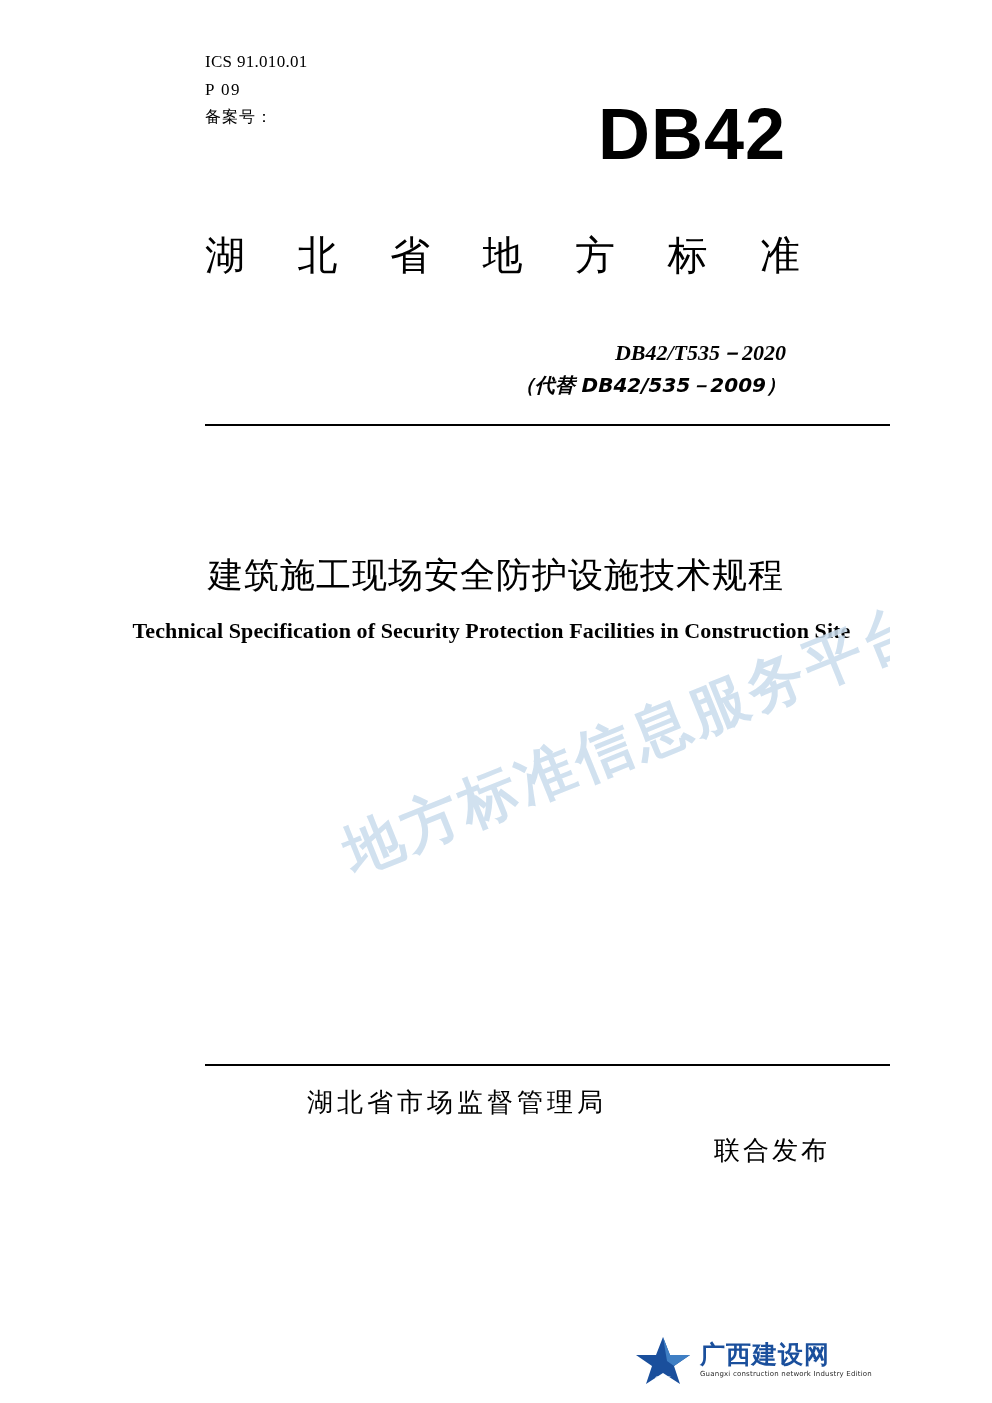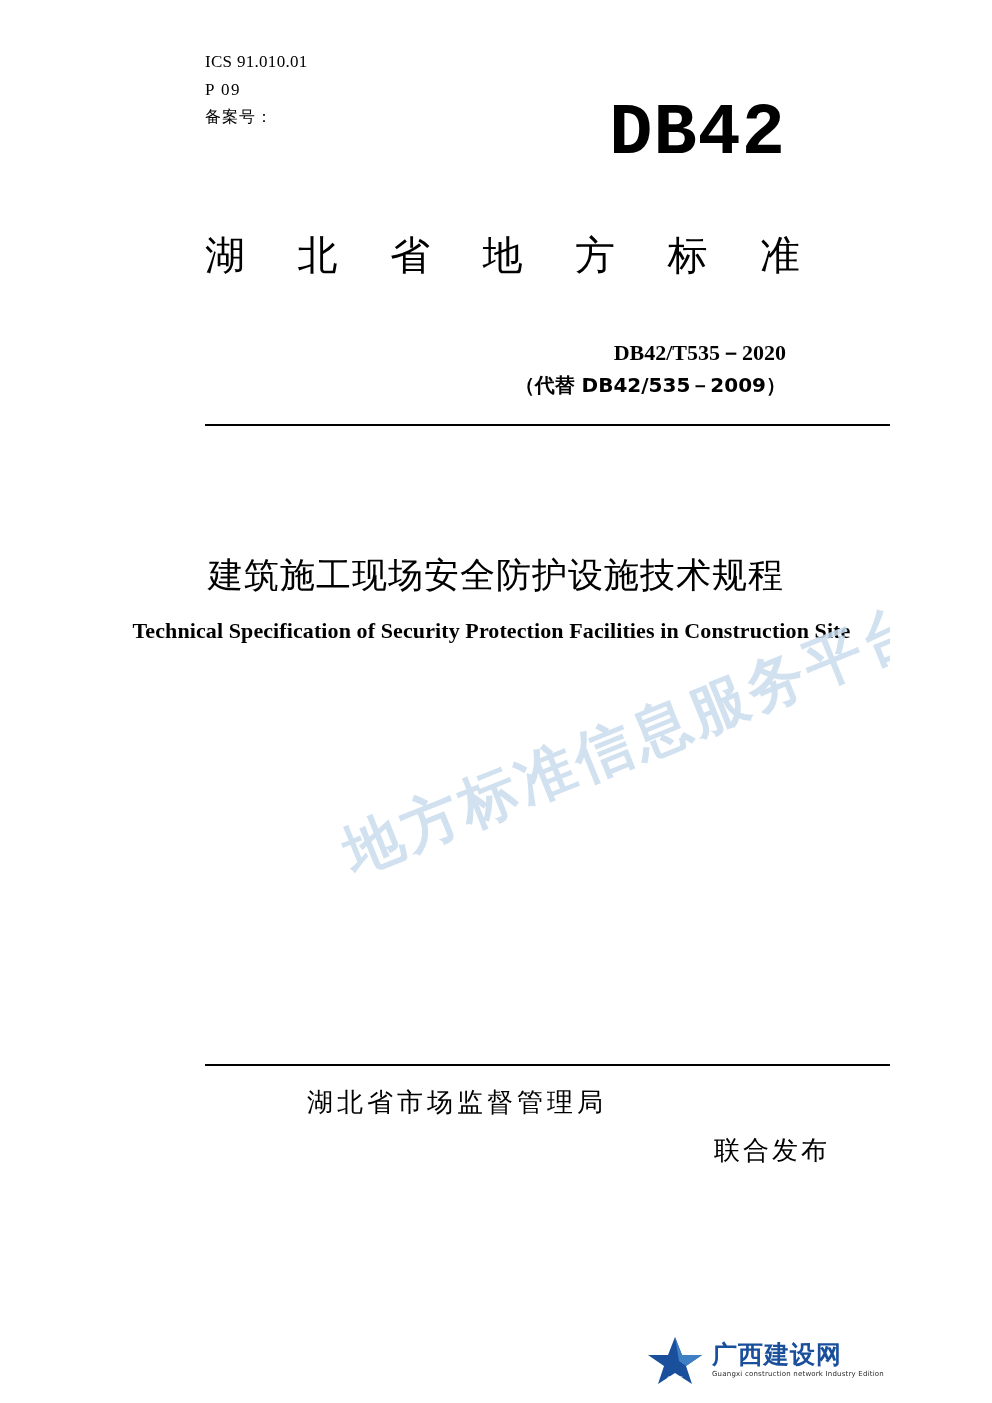"DB42" .db-logo { font-family: Liberation Mono, monospace -> Liberation Sans, sans-serif }
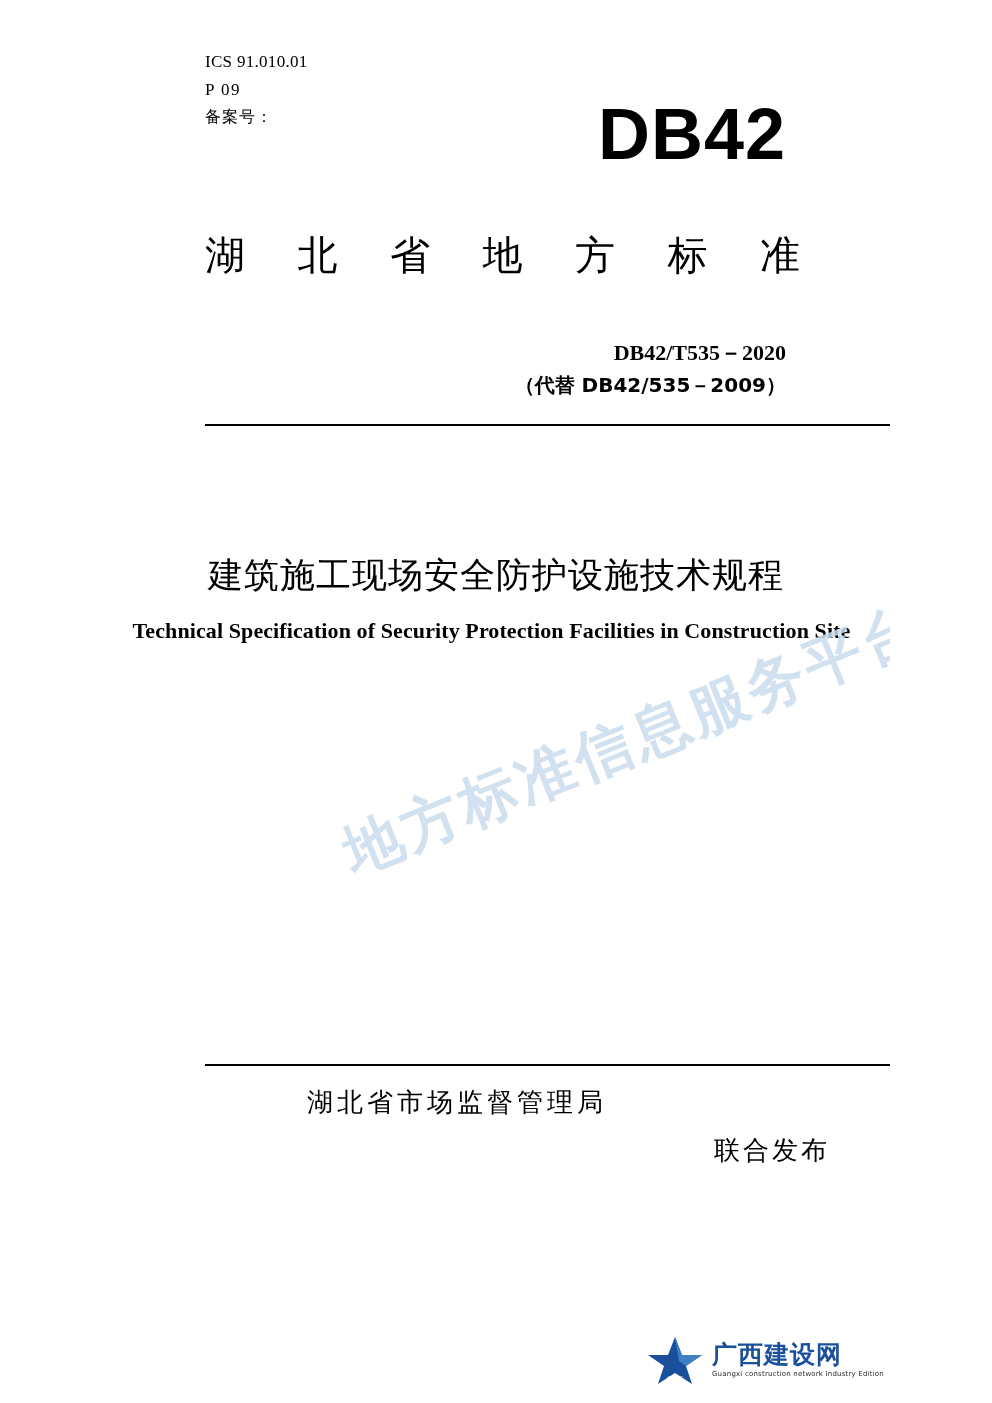"DB42/T535－2020" .std-no { font-style: none -> italic }
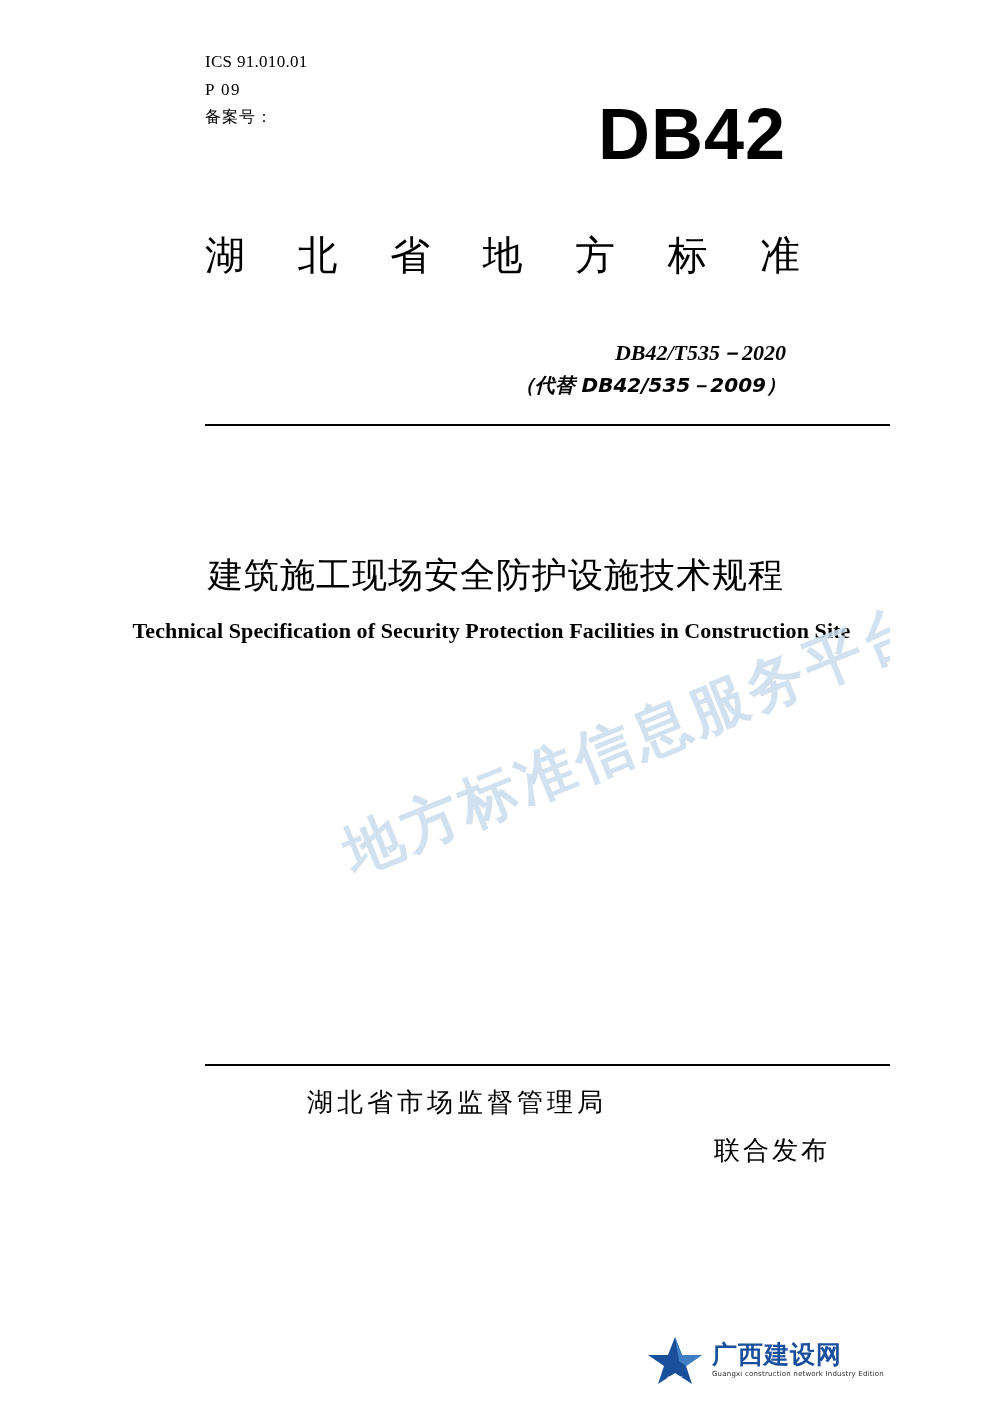"广西建设网" .brand { right: 6px -> 18px }
